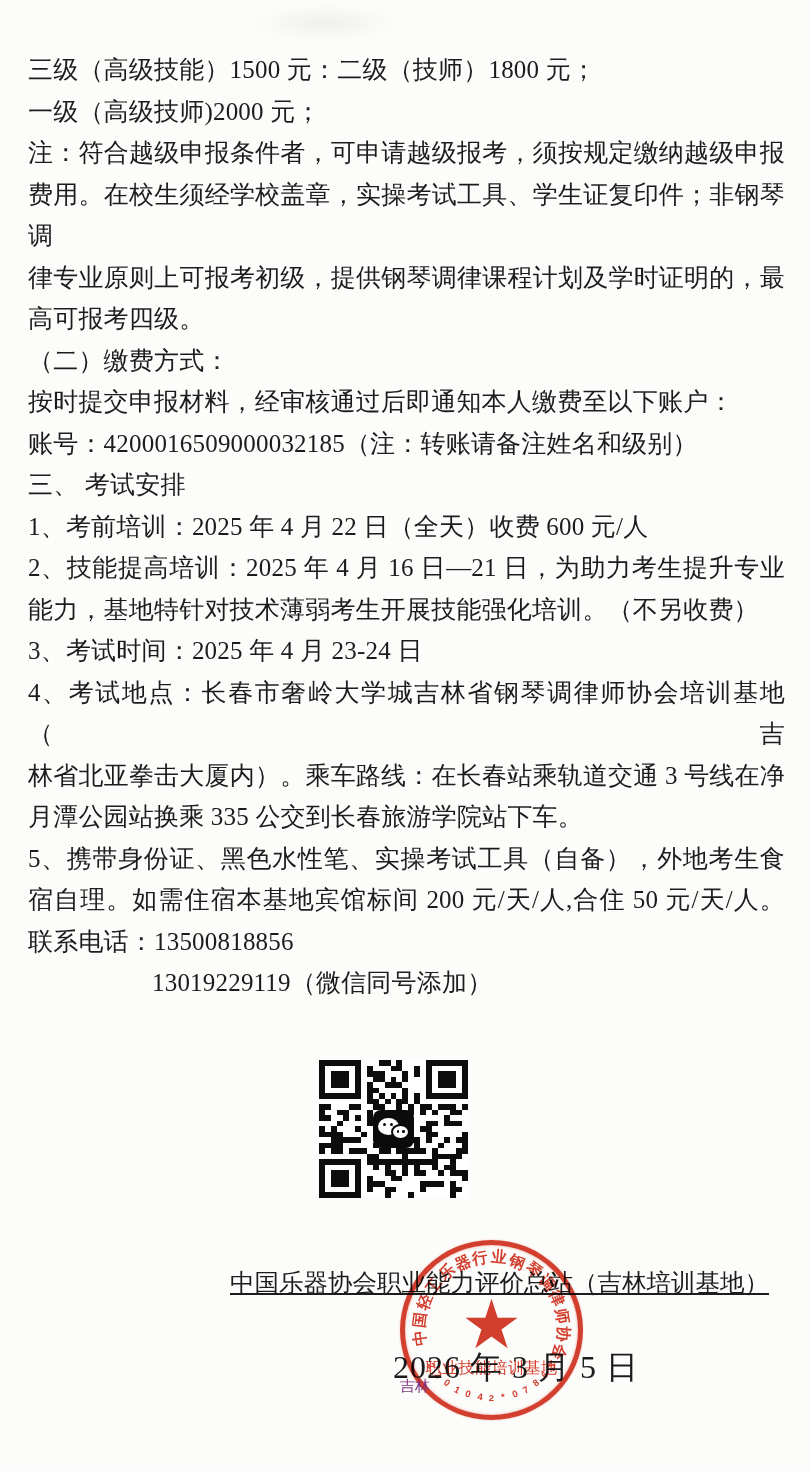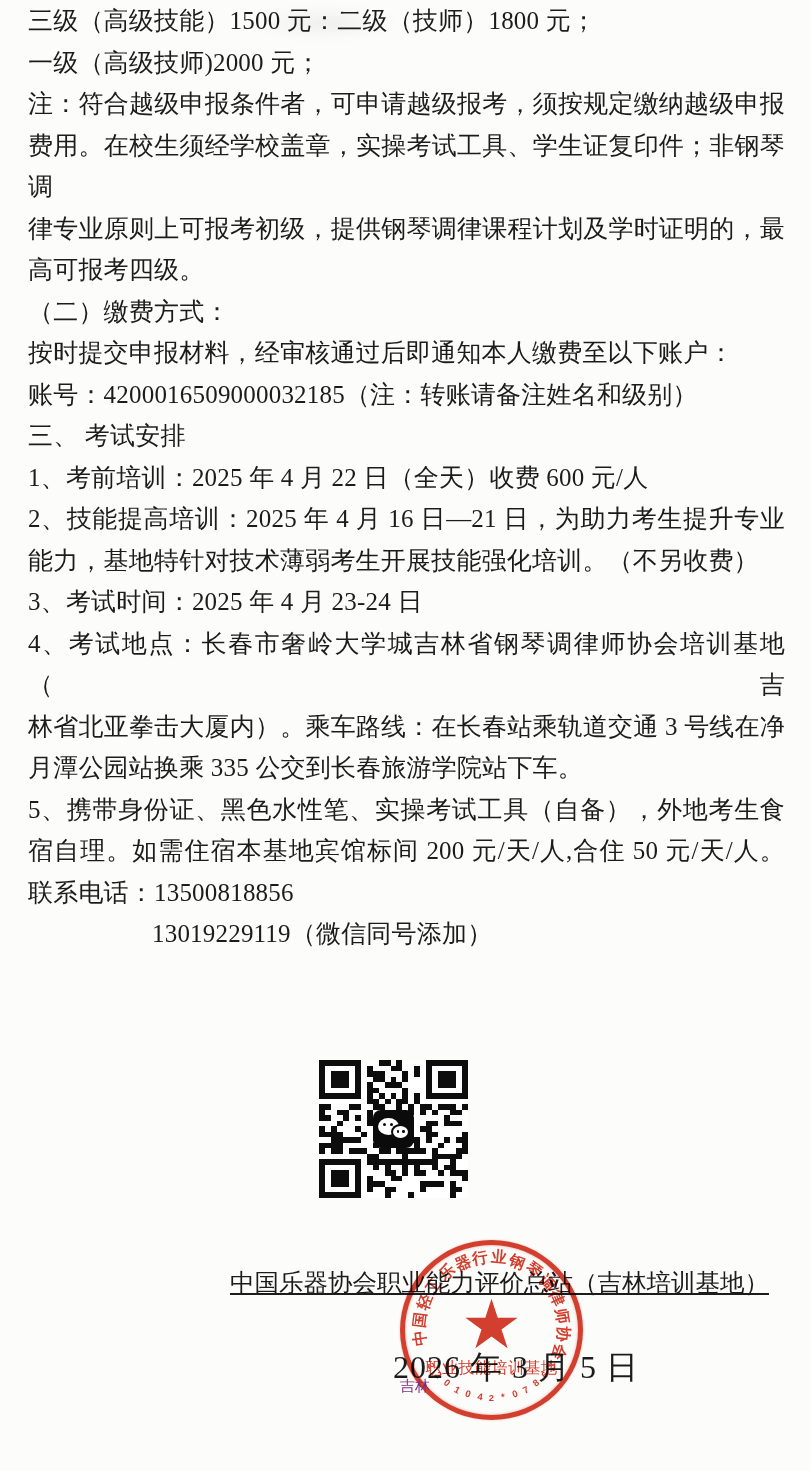"三级（高级技能）1500 元：二级（技师）1800 元；" .text-block { padding-top: none -> 49px }
